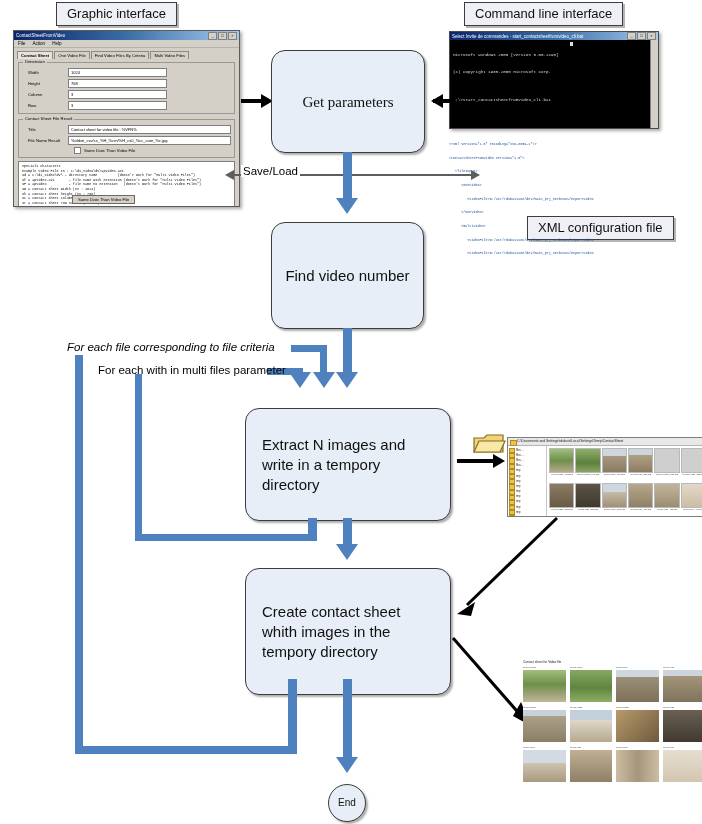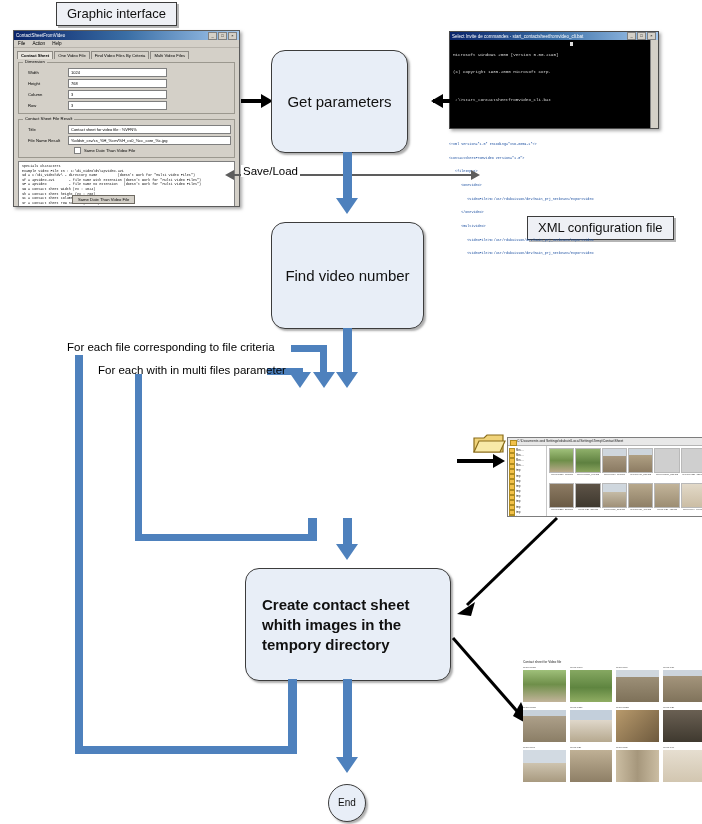"Command line interface" div.plaque { html: none -> <div>Command line interface</div> }
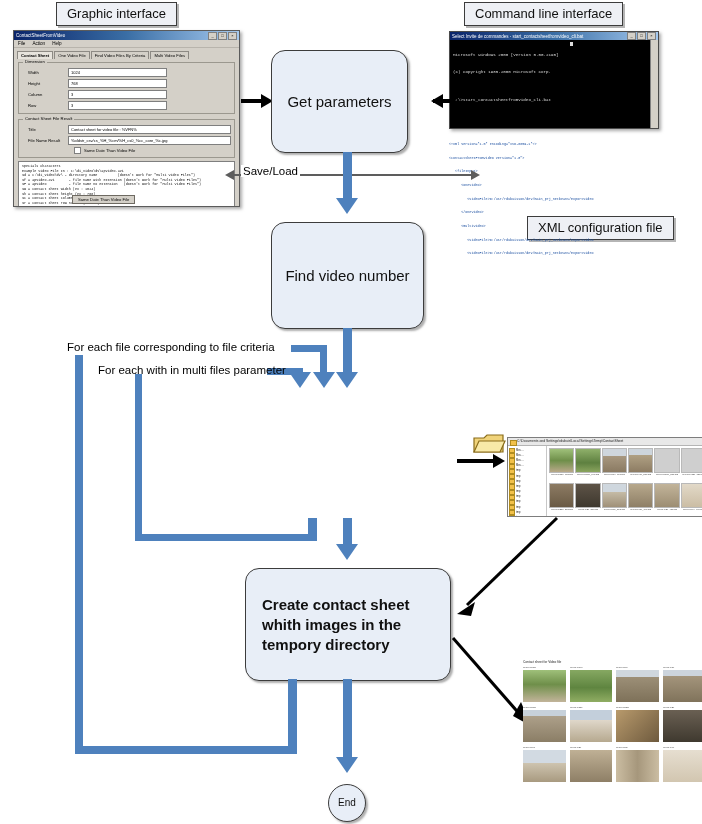"Get parameters" #node-get-parameters { font-family: none -> Liberation Serif, serif; width: 137px -> 154px }
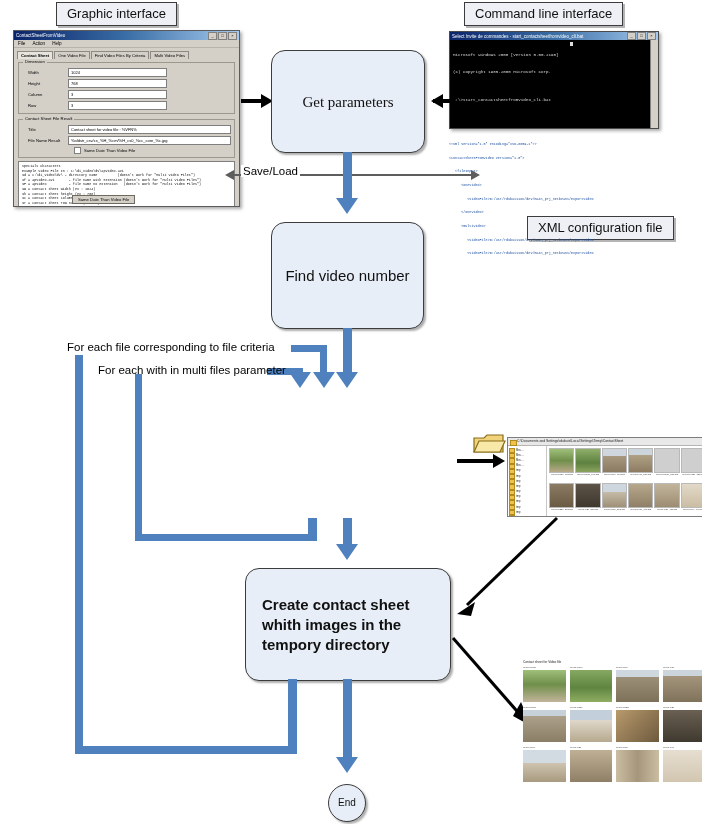"For each file corresponding to" #label-criteria { font-style: none -> italic }
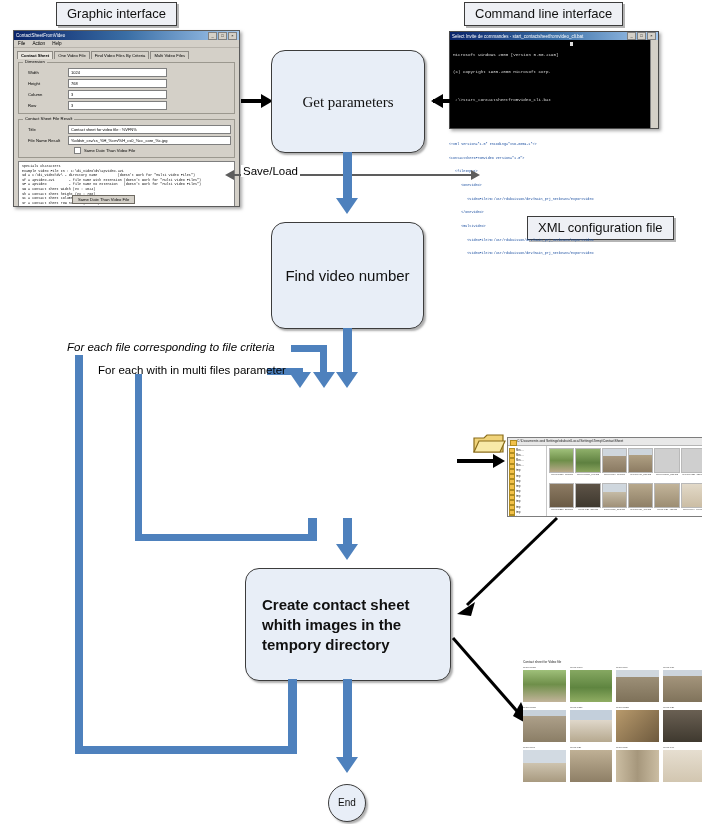"Extract N images and write" div.node { html: none -> <div> <span>Extract N images and write in a tempory directory</span> </div> }
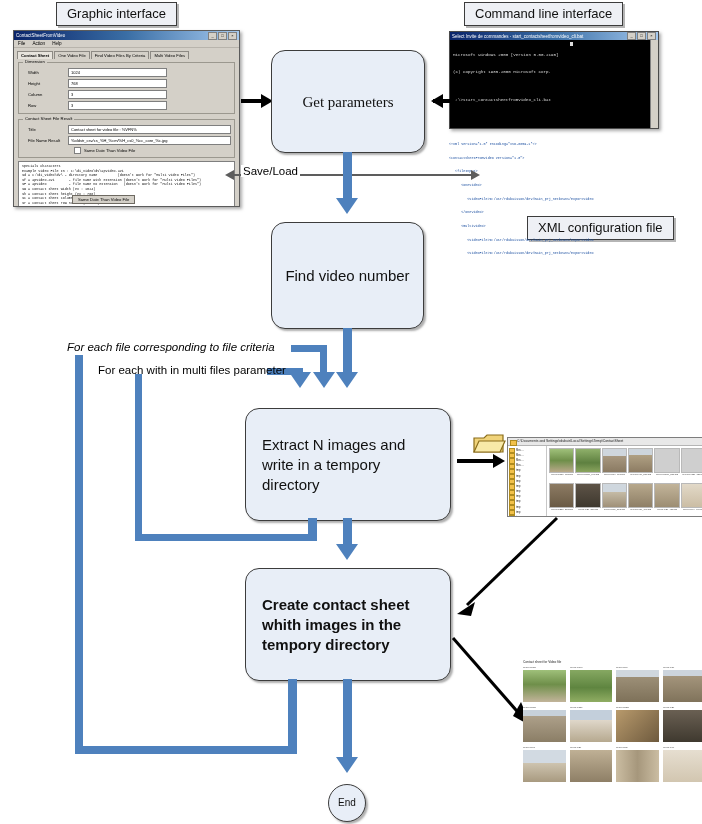"Create contact sheet whith images" #node-create-sheet { font-weight: bold -> none; height: 113px -> 127px }
